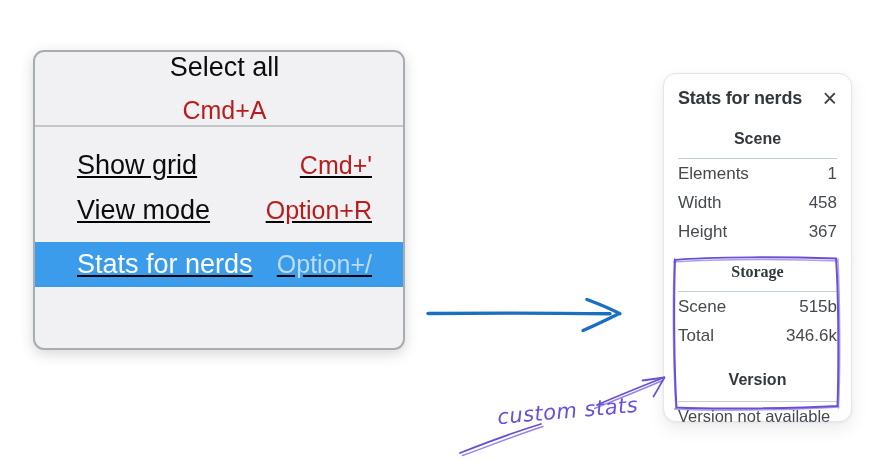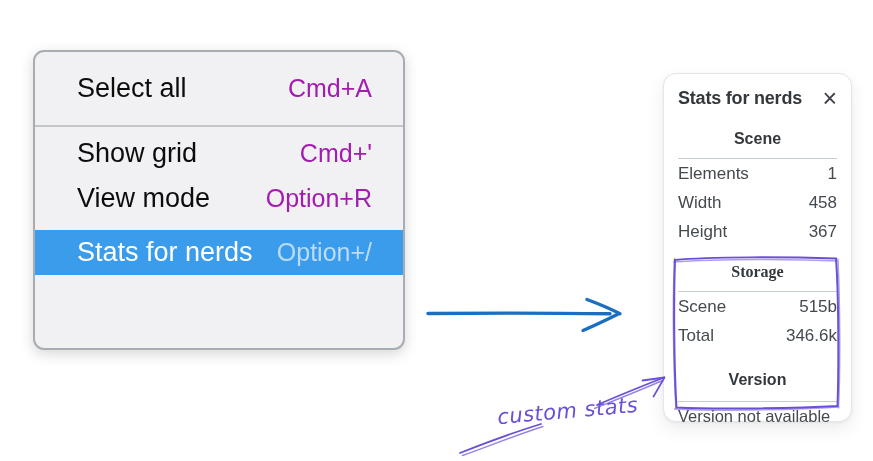"Select all" .menu-item.first { flex-direction: none -> column }
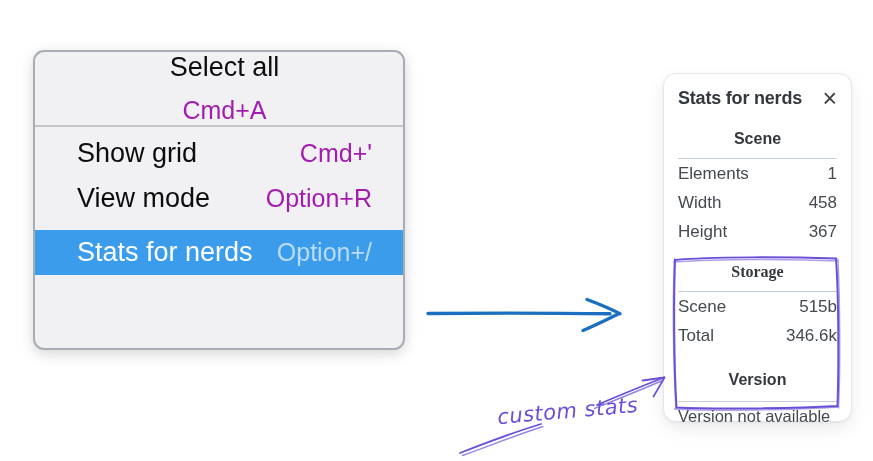"Cmd+A" .mi-shortcut { color: #a21caf -> #b91c1c }
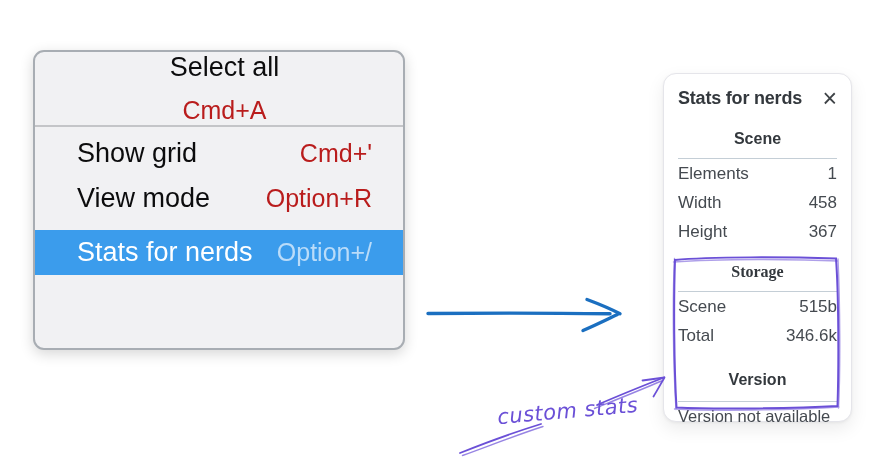"Show grid" .menu-group { padding-top: 4px -> 16px; text-decoration: none -> underline }
